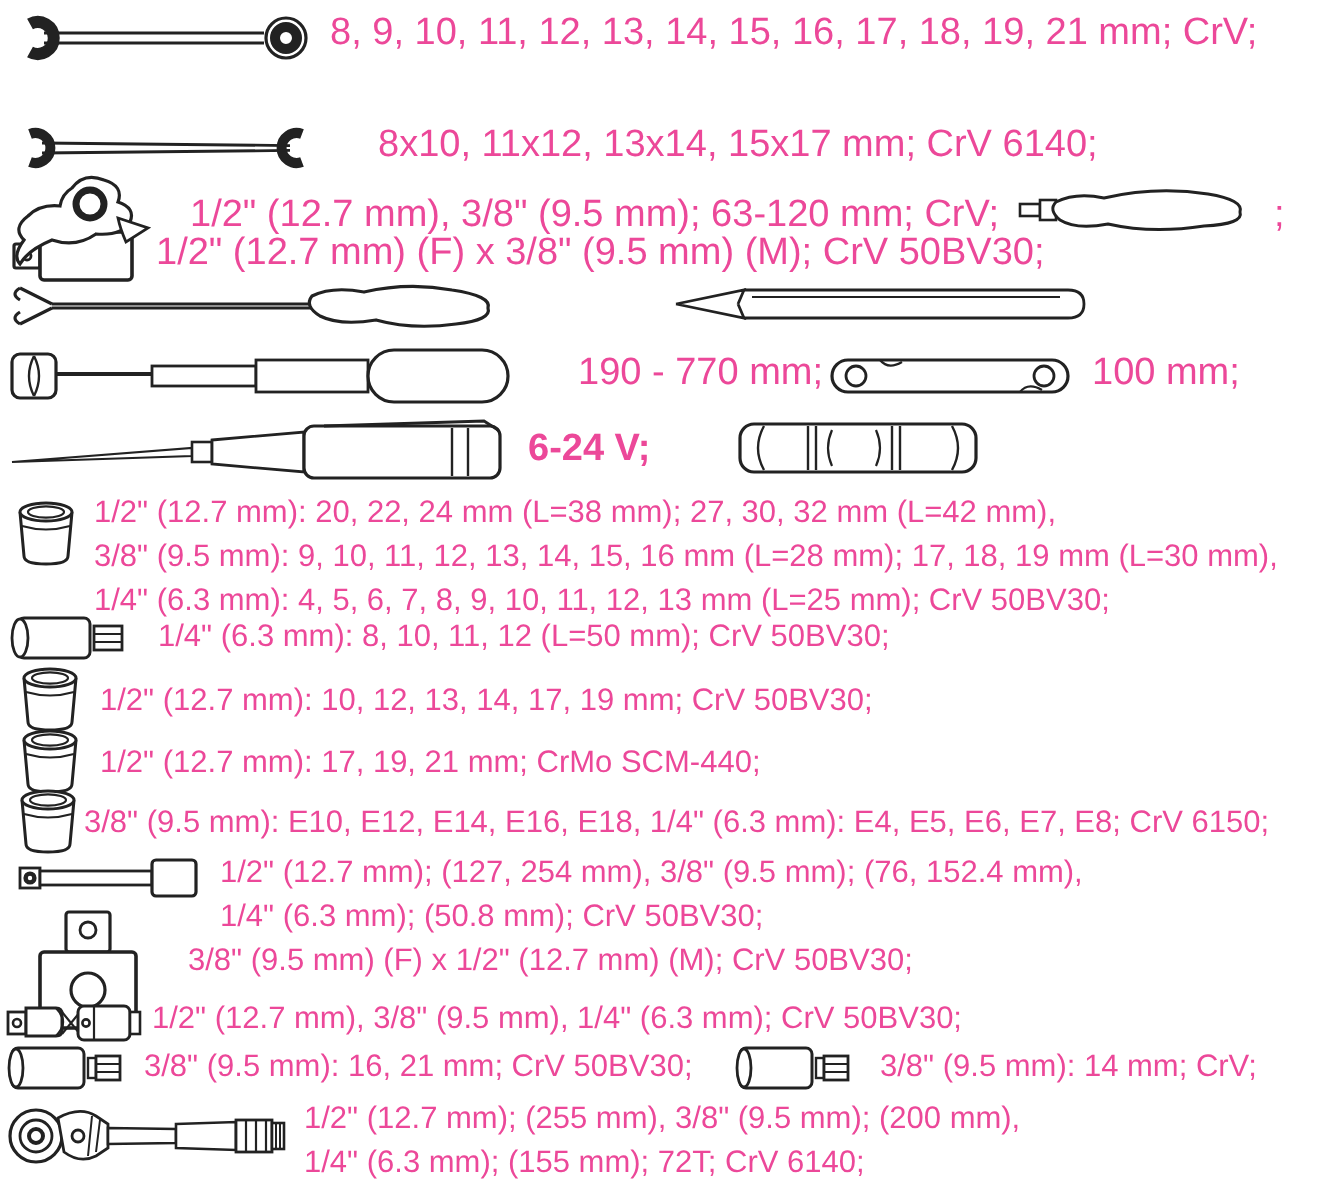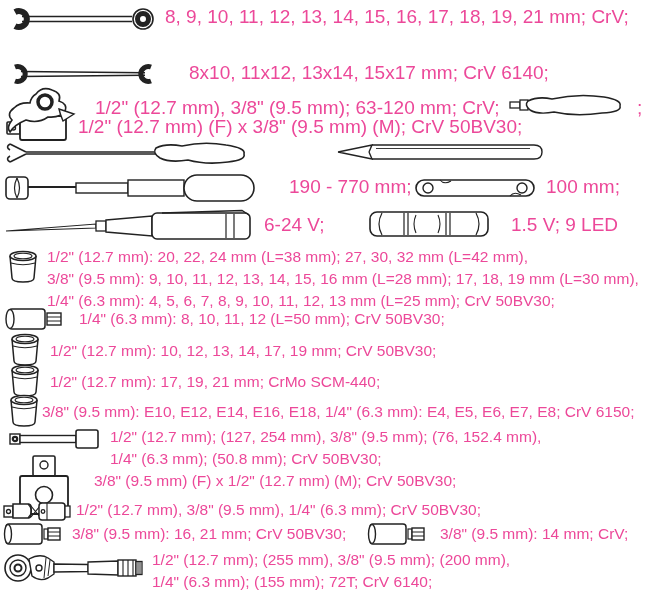"6-24 V;" span.abs { font-weight: none -> bold }
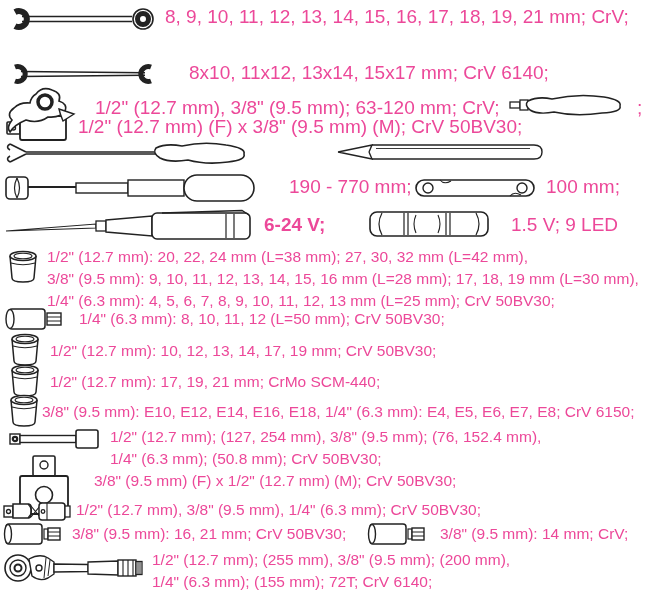"1.5 V; 9 LED" span.abs { html: <span>1.5 V; 9 LED</span> -> none }
